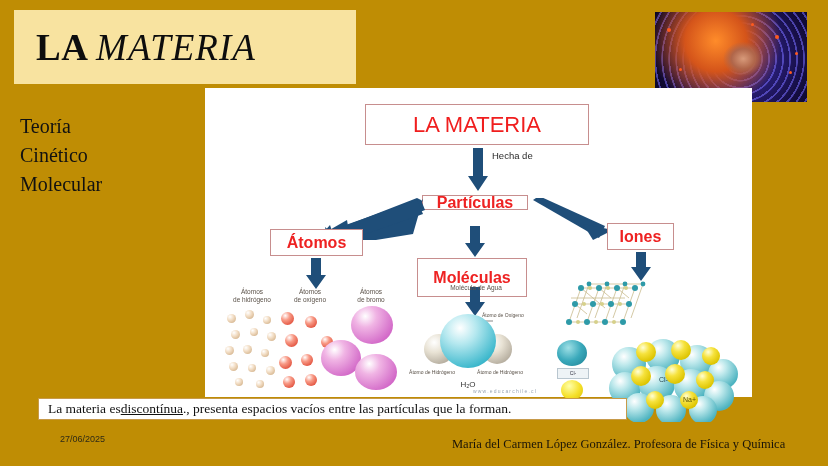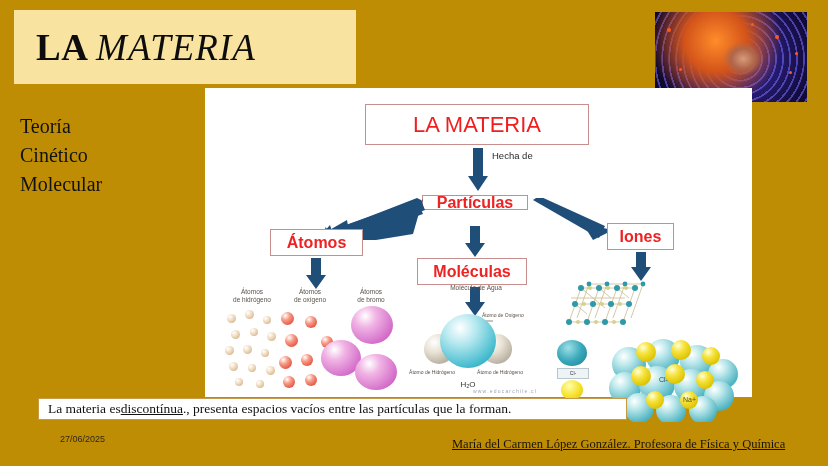"Moléculas" .node.moleculas { height: 27px -> 39px }
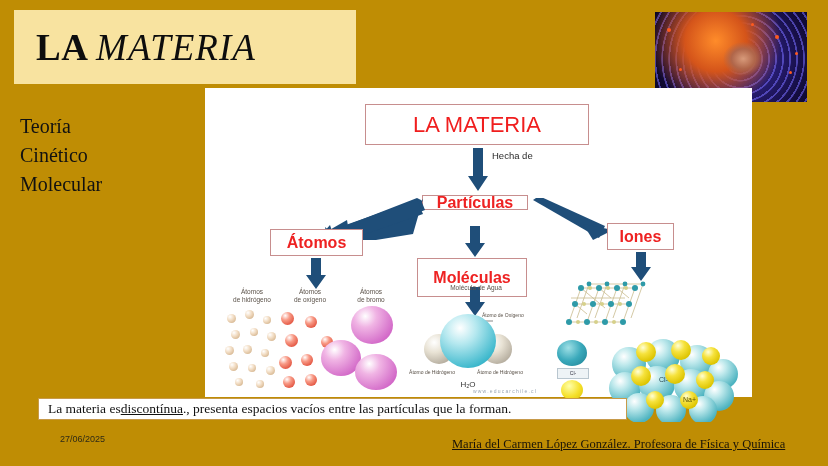"María del Carmen López González." .author { text-decoration: underline -> none }
